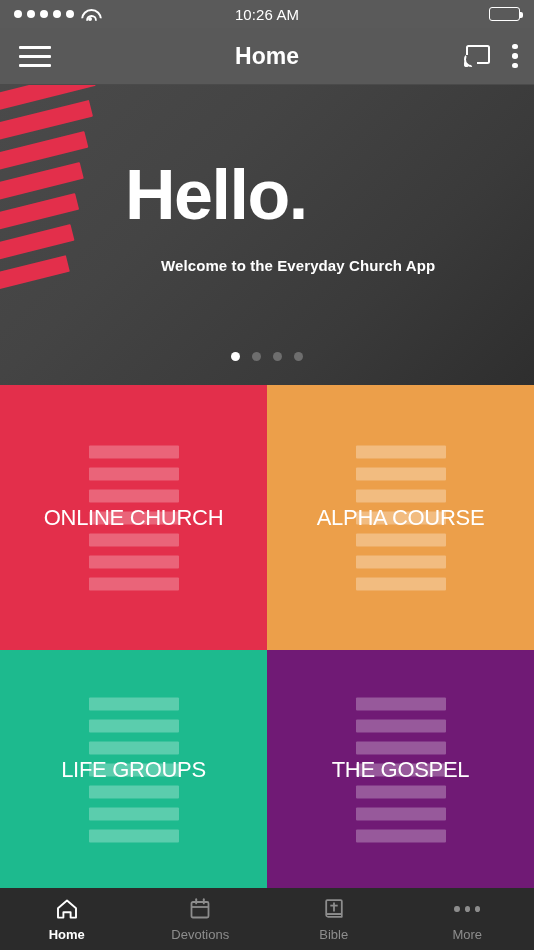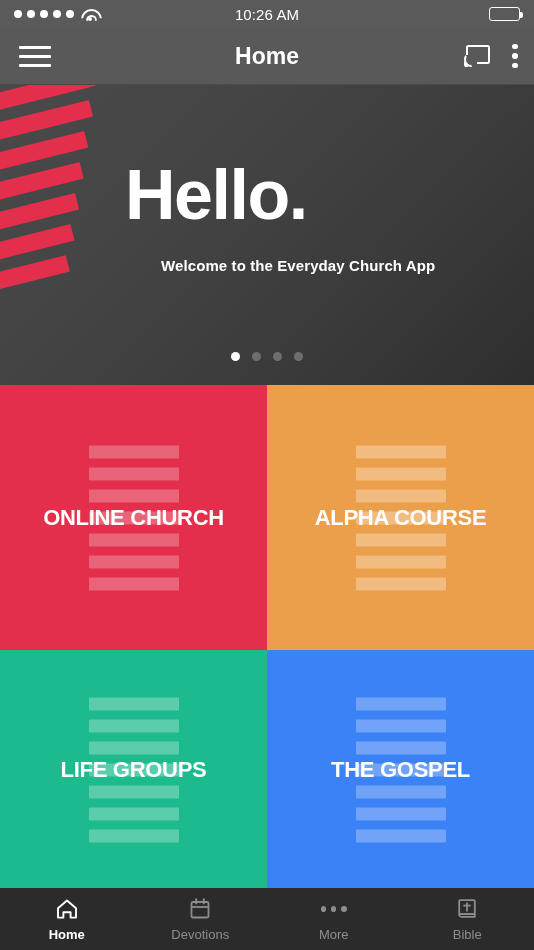"ONLINE CHURCH" .tile-label { font-weight: bold -> normal }
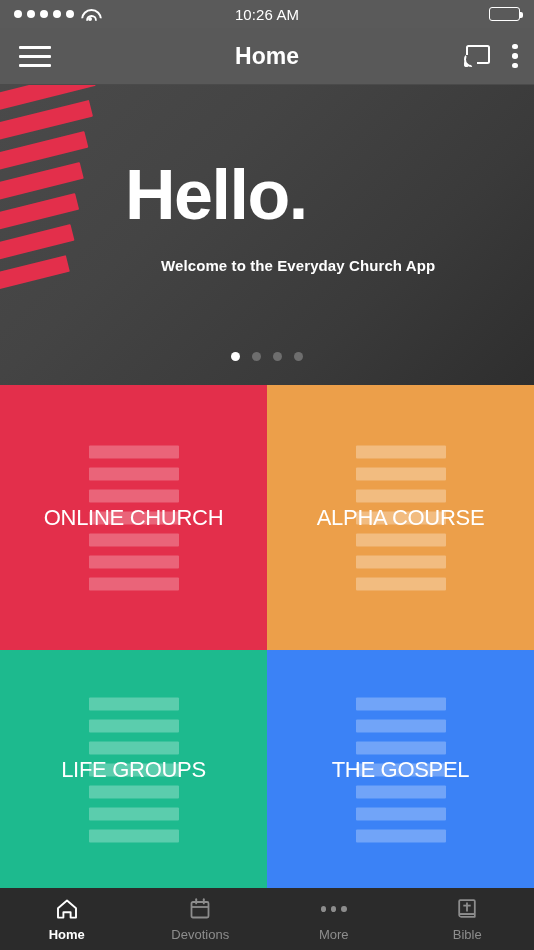"THE GOSPEL" div.tile { background: #3b82f6 -> #701a75 }
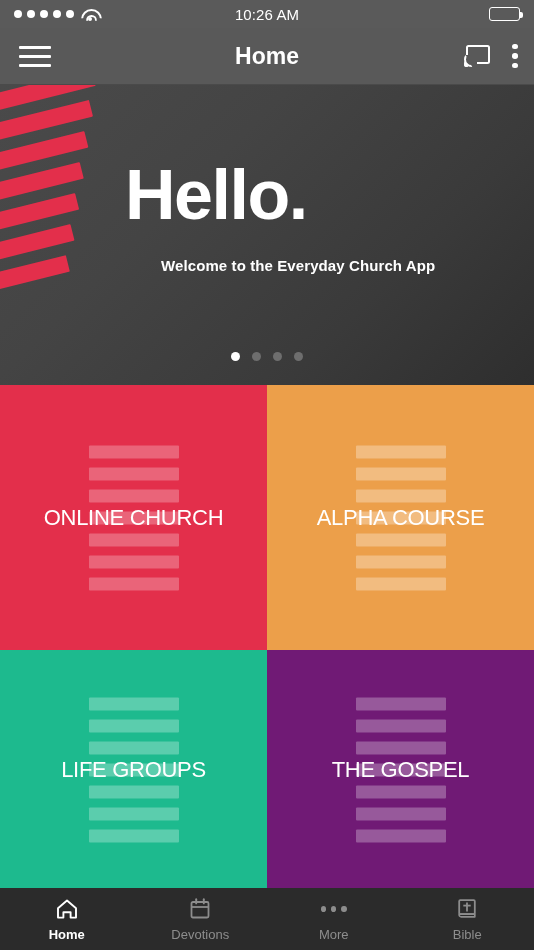"More" div.tab { order: before "Bible" -> after "Bible" }
